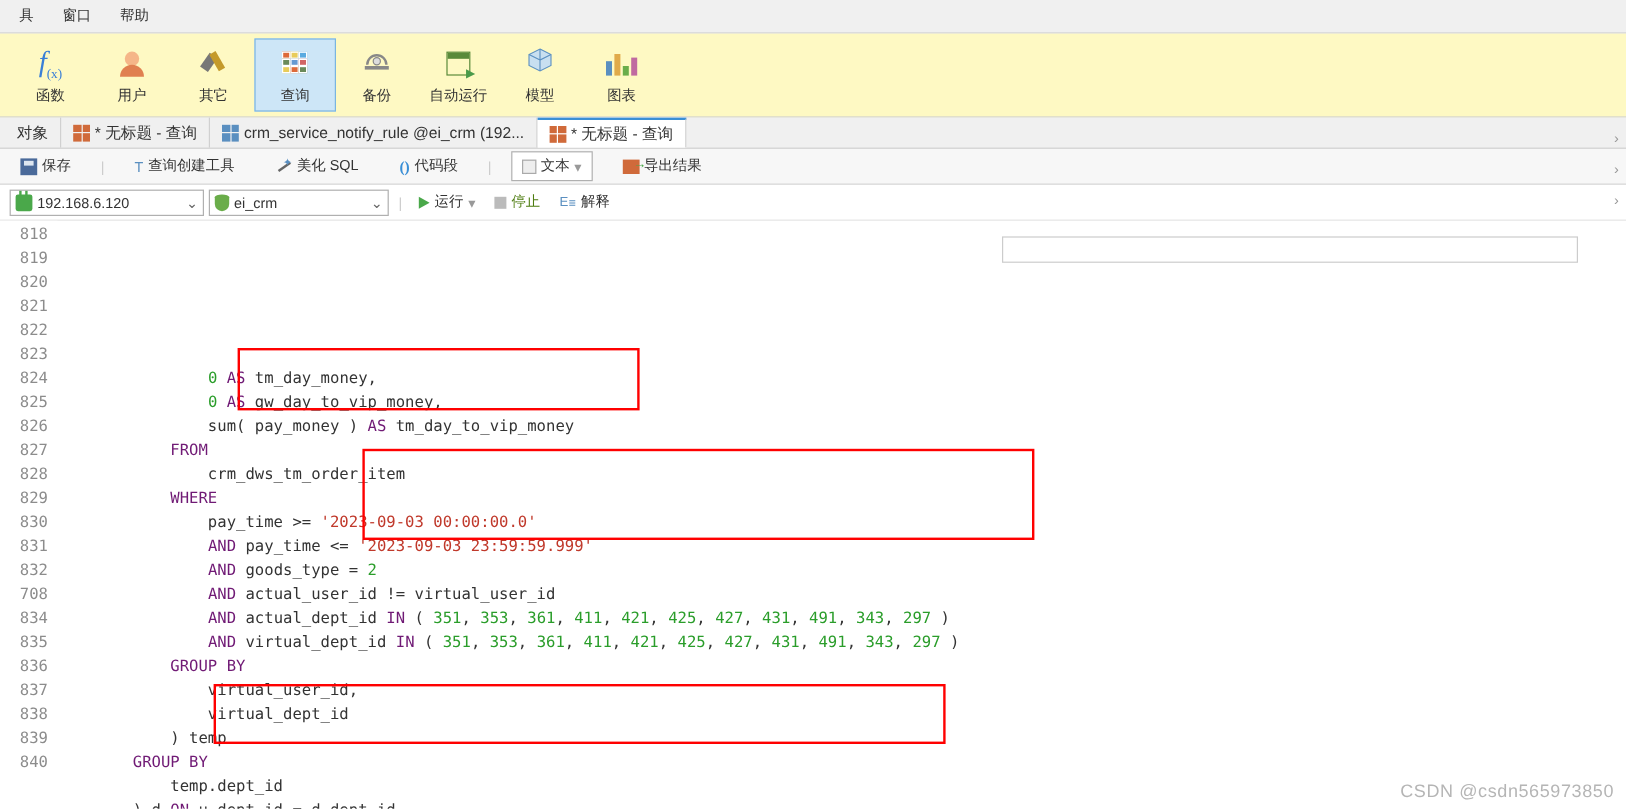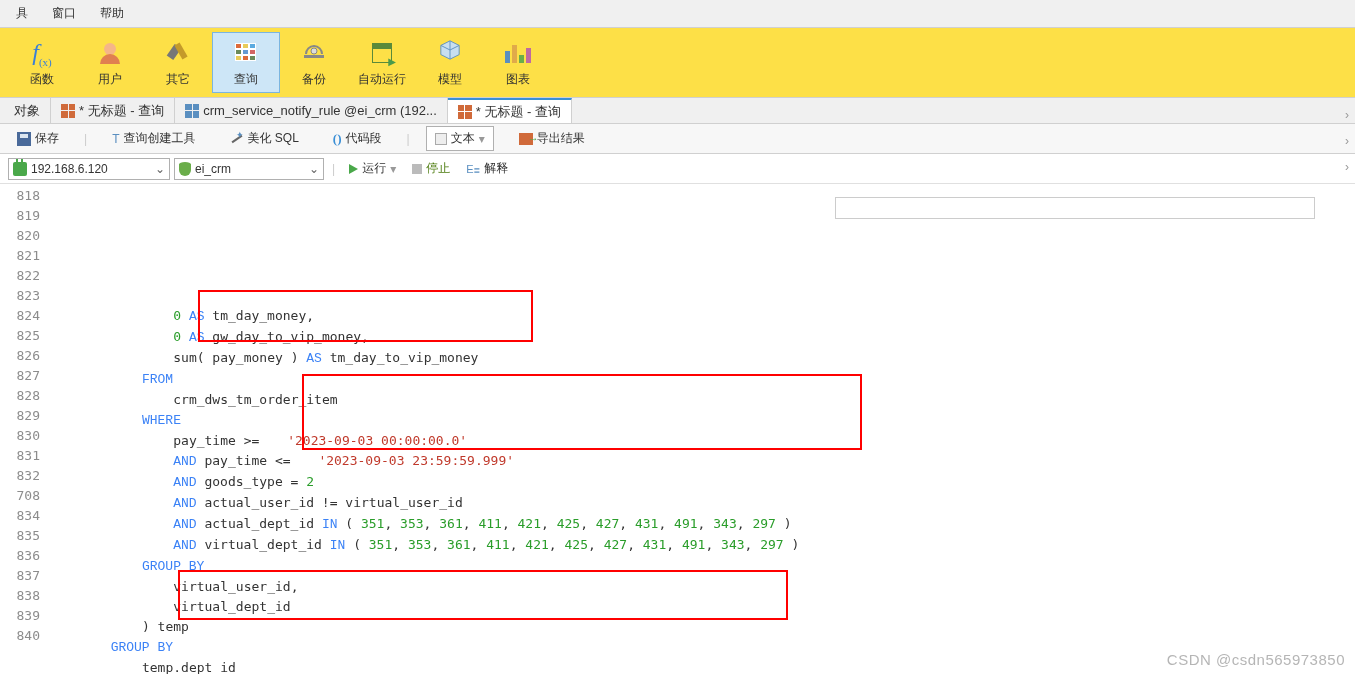"f(x)" .toolbar-big { background: #fde047 -> #fef9c3 }
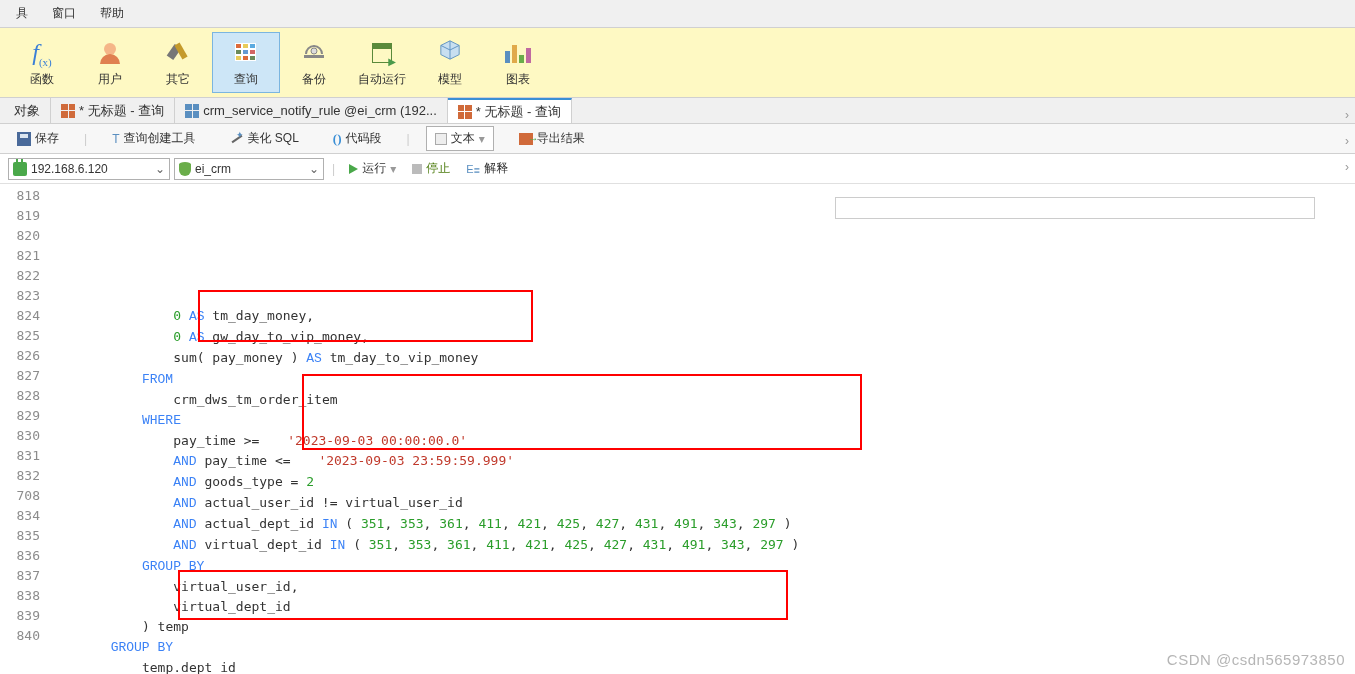"AS" .kw { color: #3b82f6 -> #701a75; font-family: Liberation Mono, monospace -> none }
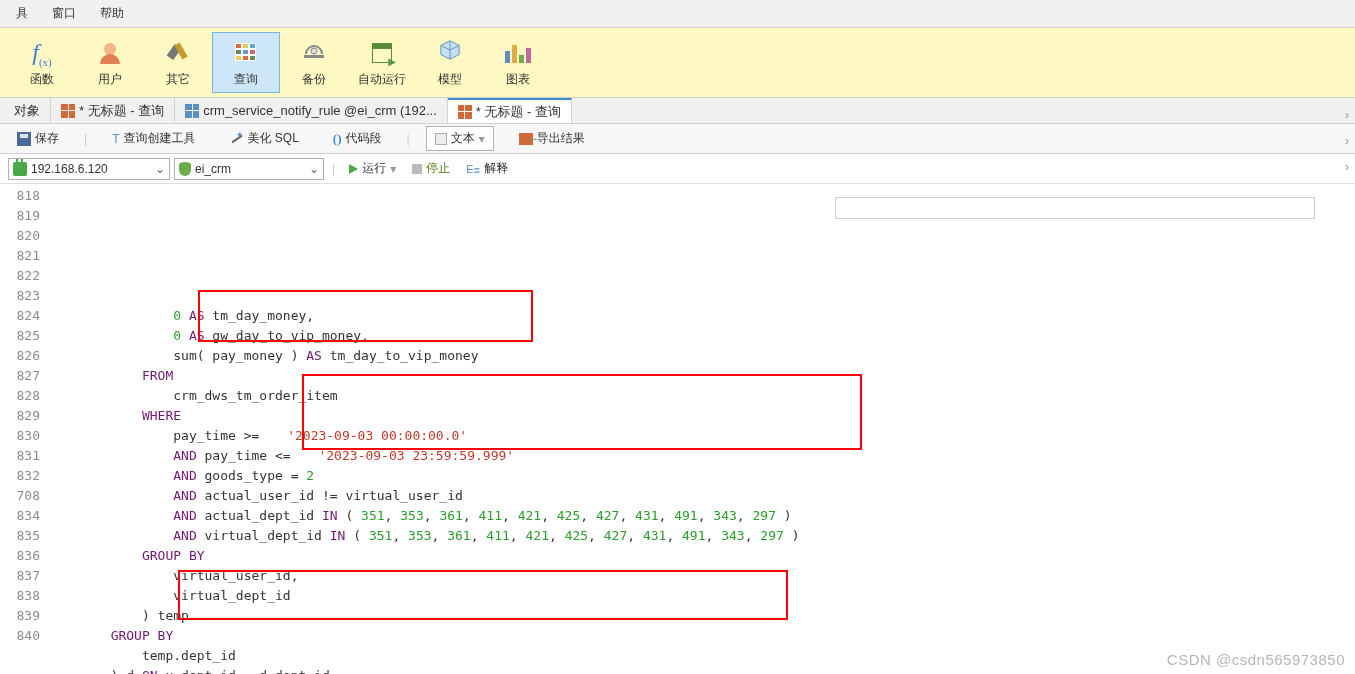"'2023-09-03 00:00:00.0'" .str { margin-left: 20px -> none }
